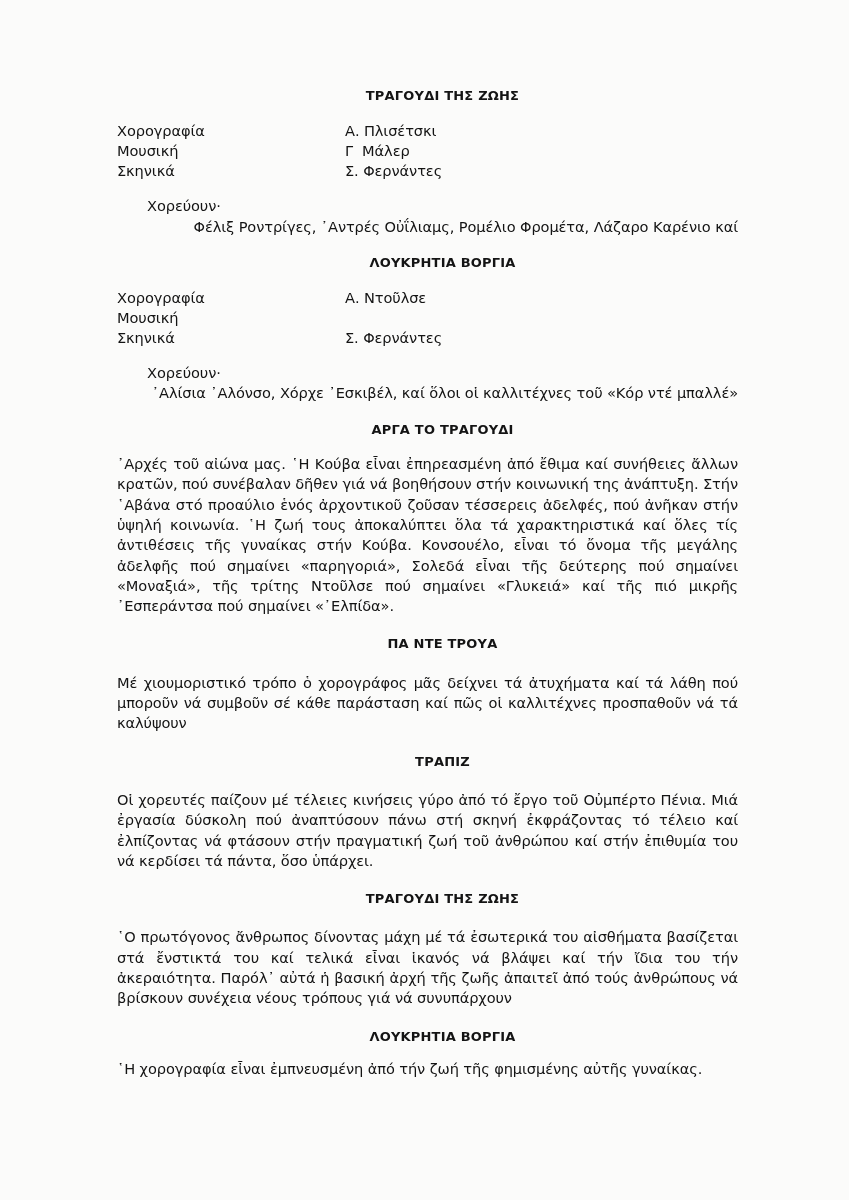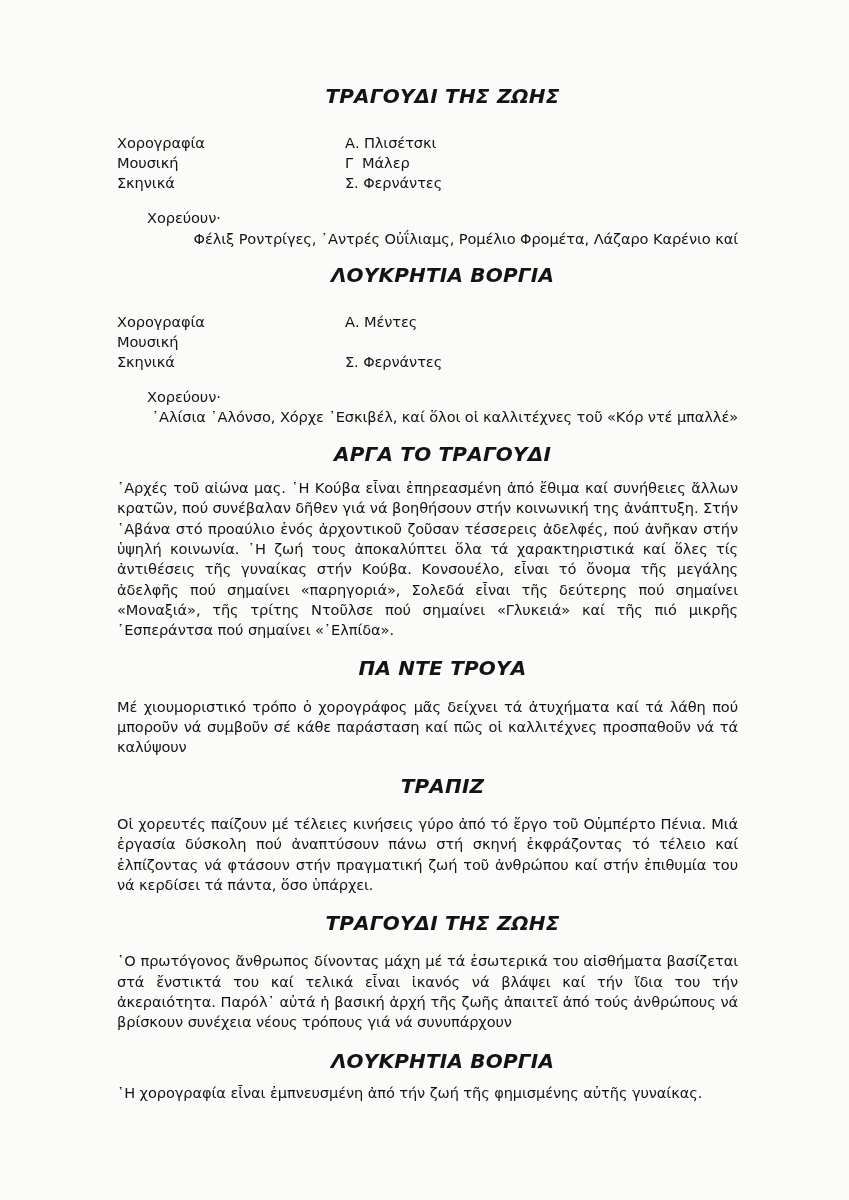"ΤΡΑΓΟΥΔΙ ΤΗΣ ΖΩΗΣ" .title { font-size: 20px -> 13px; font-style: italic -> none }
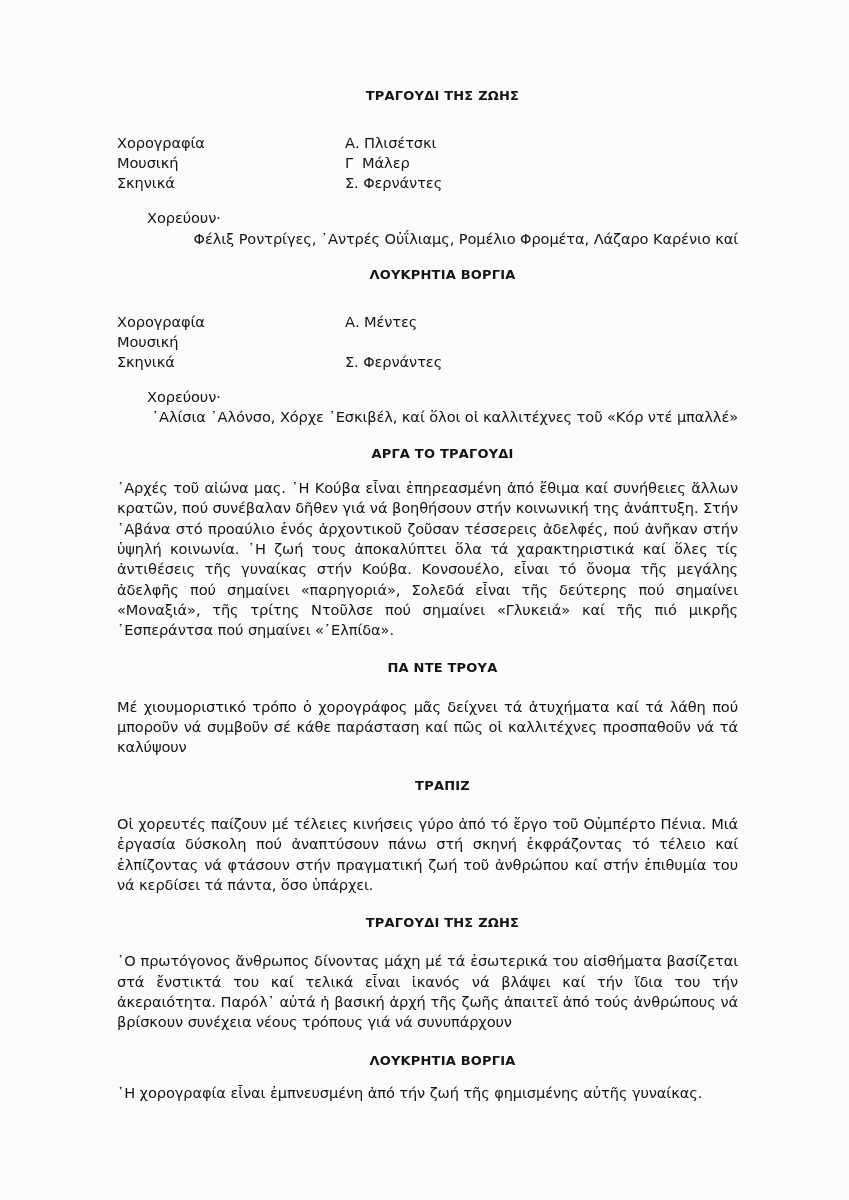"Χορογραφία" .credits { margin-top: 27px -> 15px }
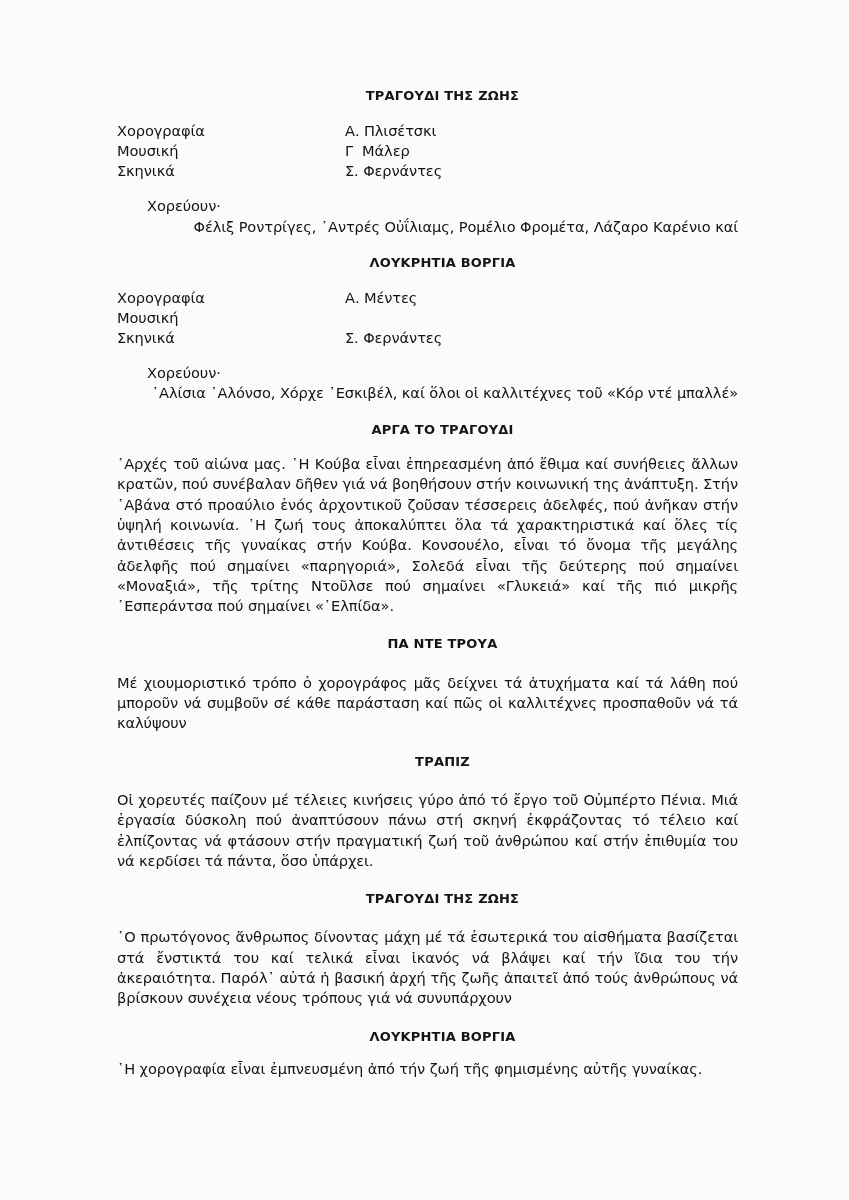"Α. Μέντες" span.credit-name { text: Μέντες -> Ντοῦλσε }
